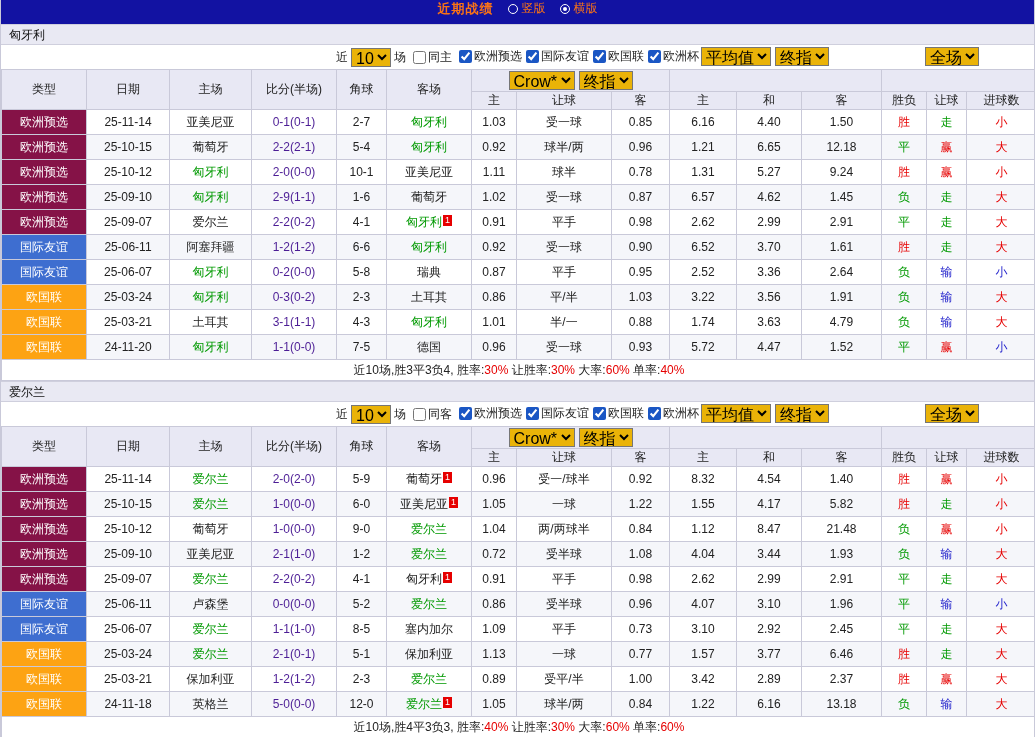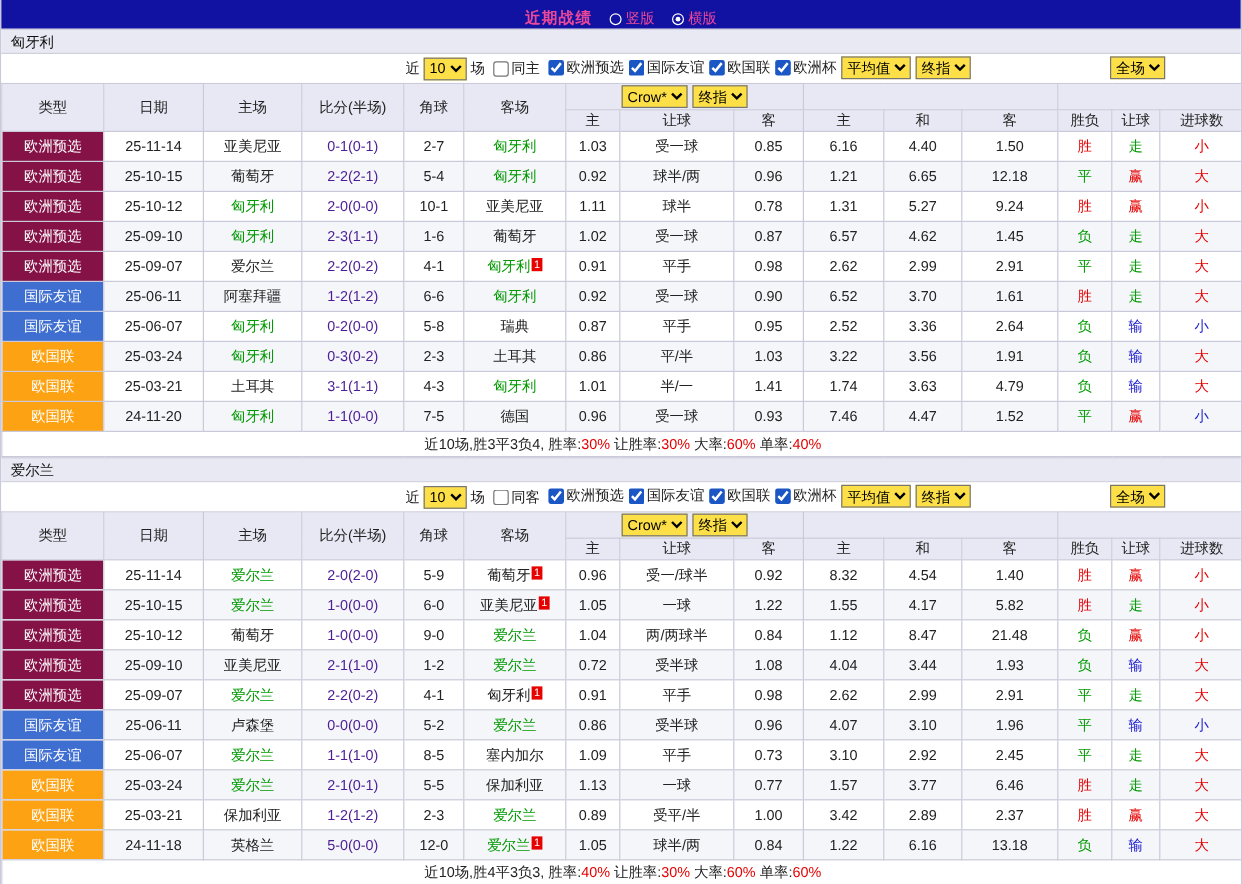"近期战绩" .topbar { align-items: flex-end -> flex-start; color: #ec4899 -> #f97316 }
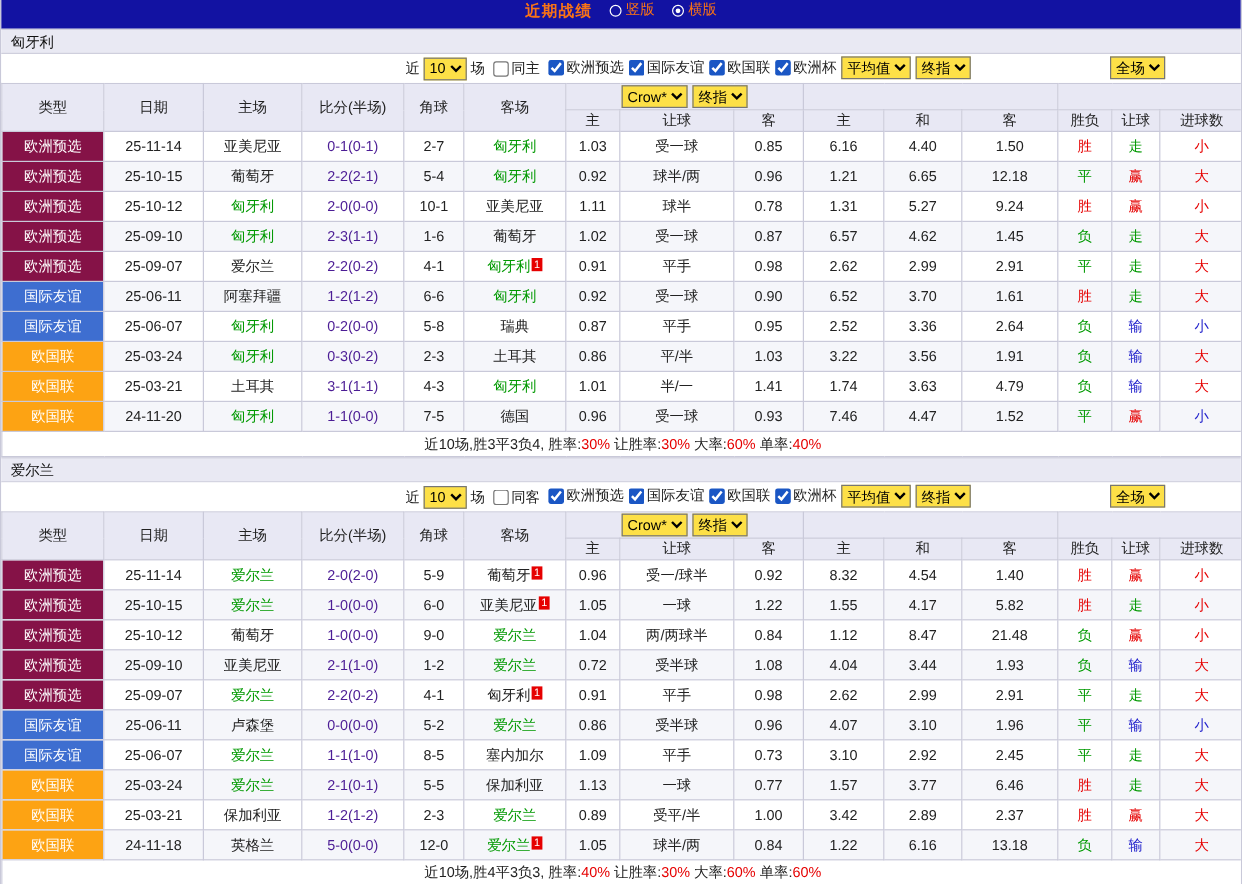"10" .filter-row select, .sel-cell select { background: #fde047 -> #eab308; font-size: 12px -> 16px }
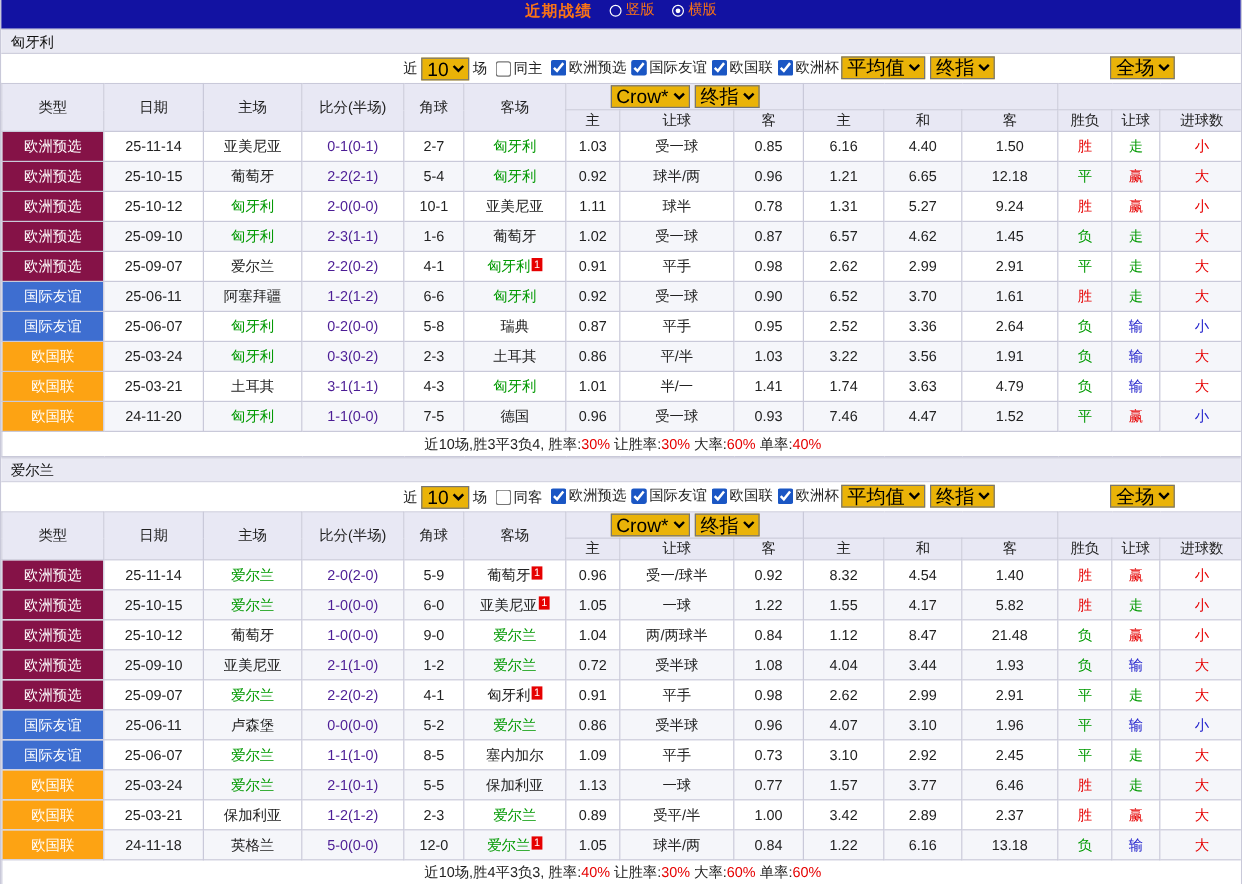"2-3(1-1)" td.score { text: 2-3 -> 2-9 }
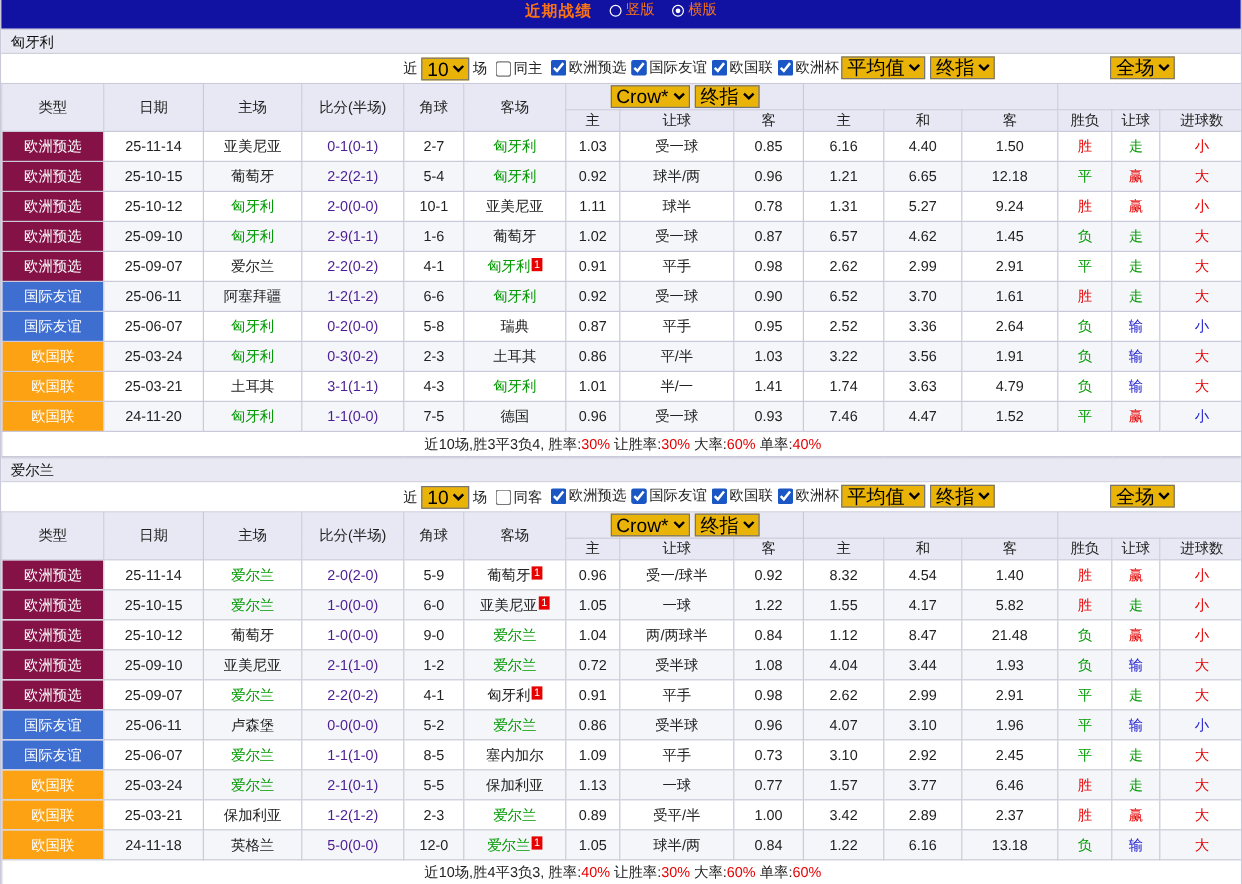"1.41" td { text: 1.41 -> 0.88 }
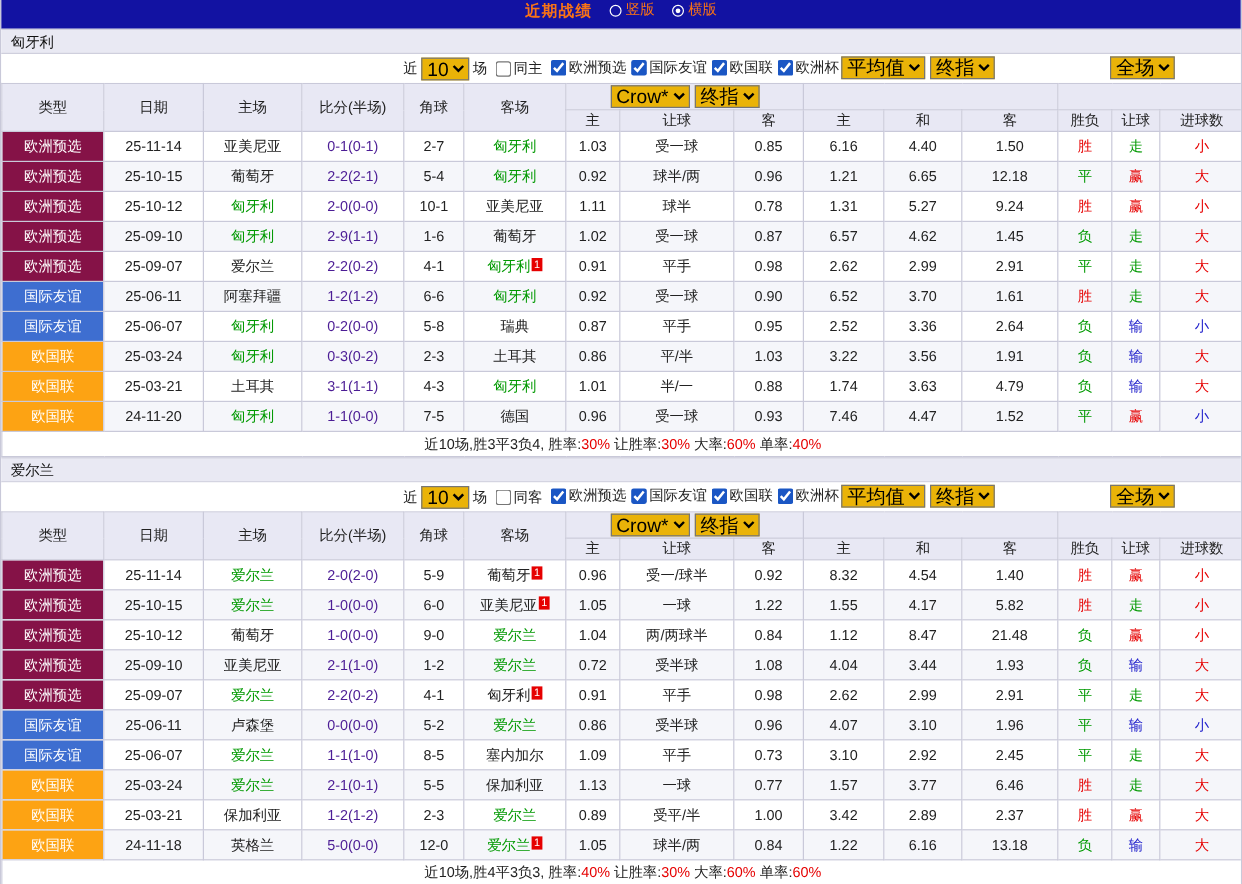"7.46" td { text: 7.46 -> 5.72 }
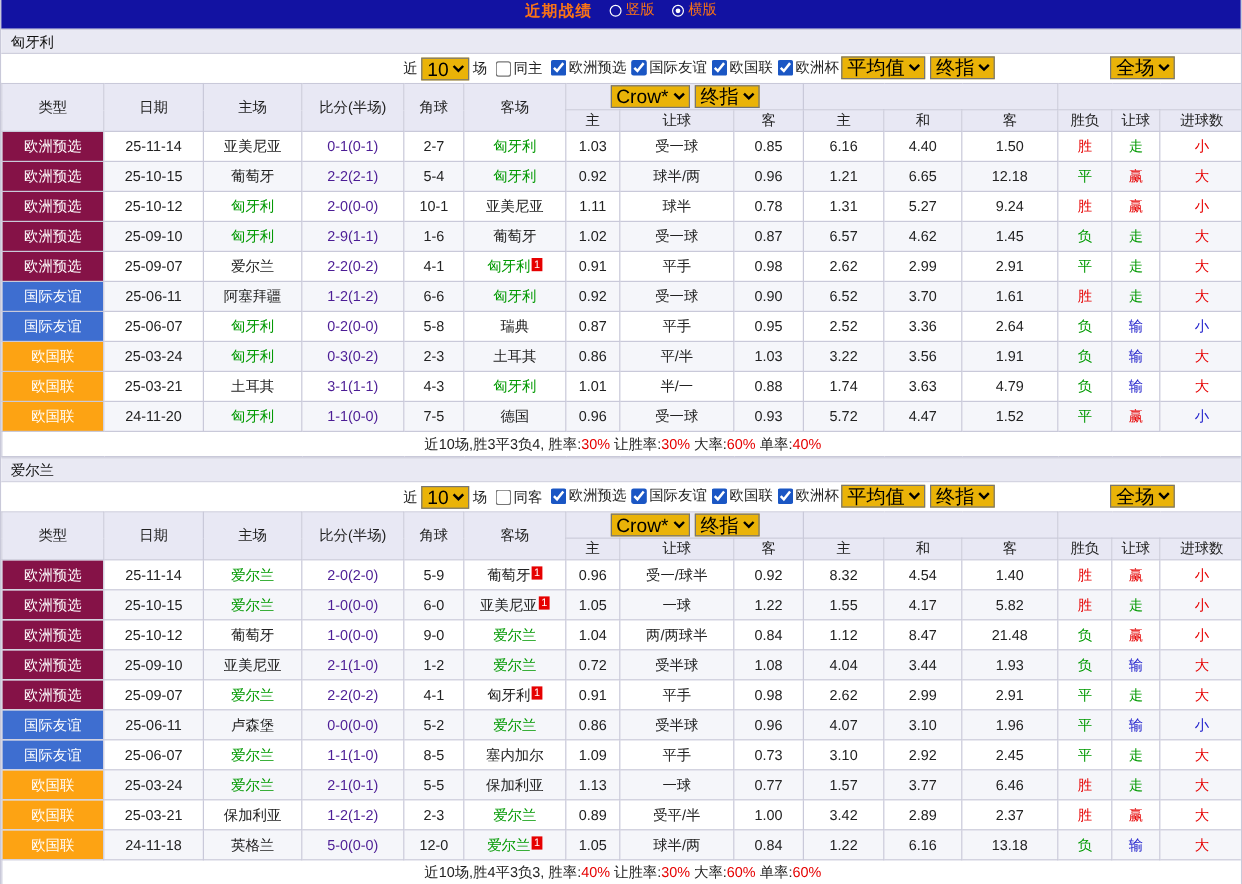"5-5" td { text: 5-5 -> 5-1 }
